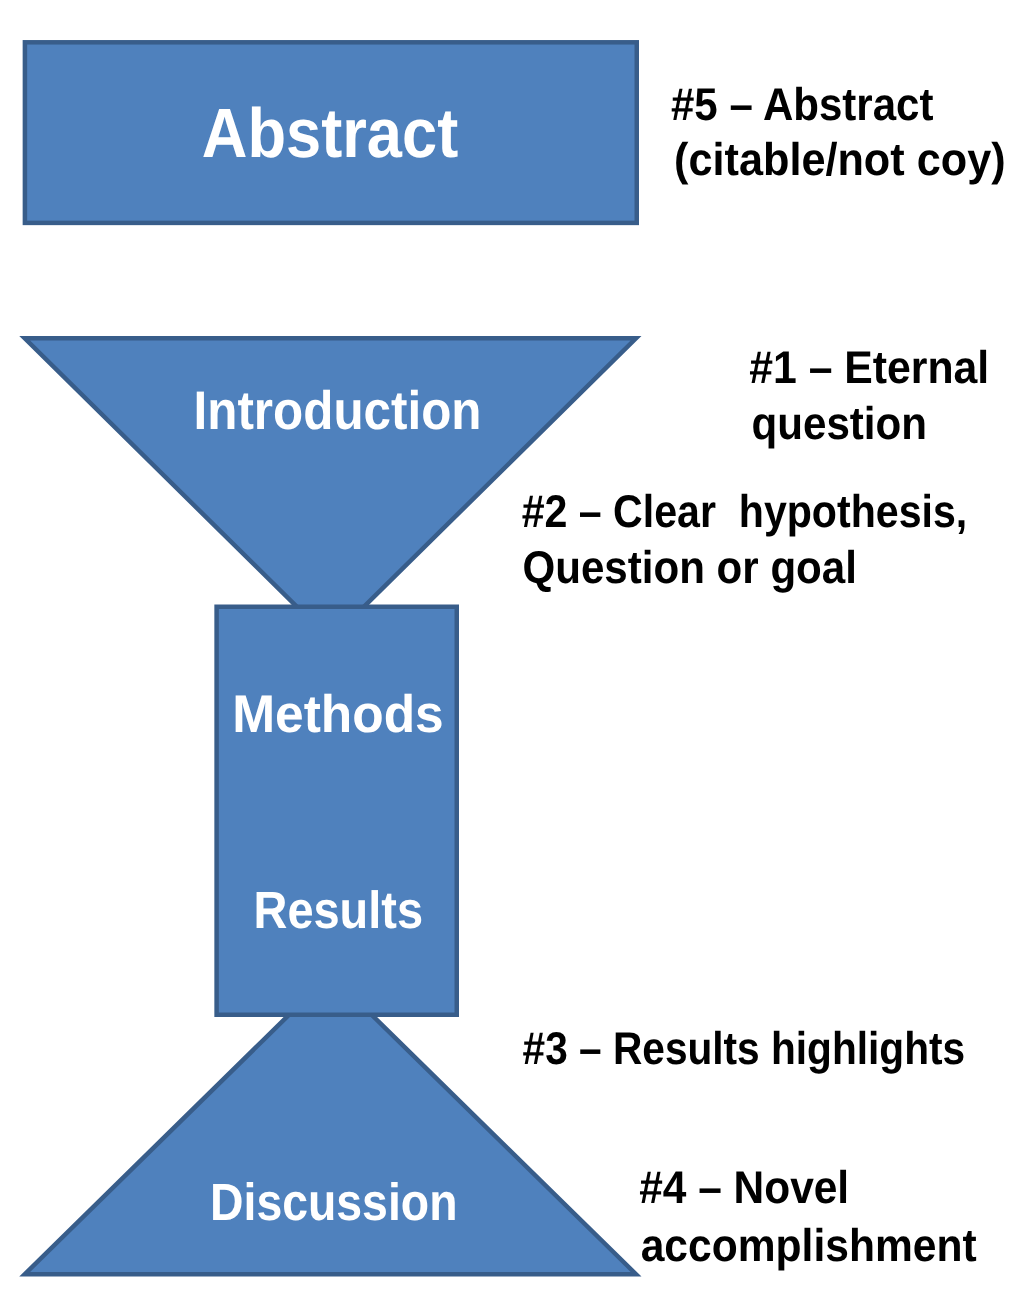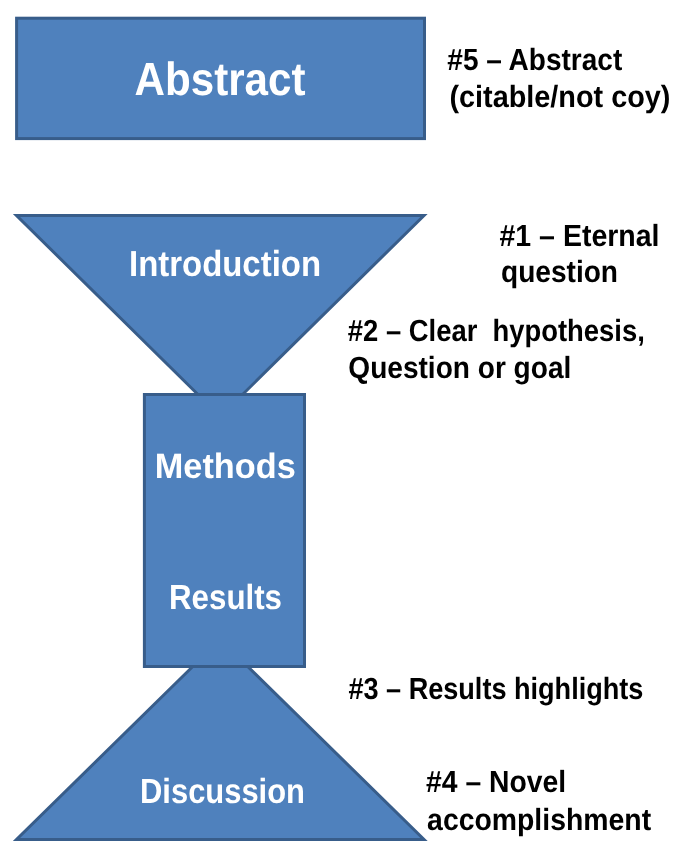"Abstract" .stage { top: 6px -> 16px }
